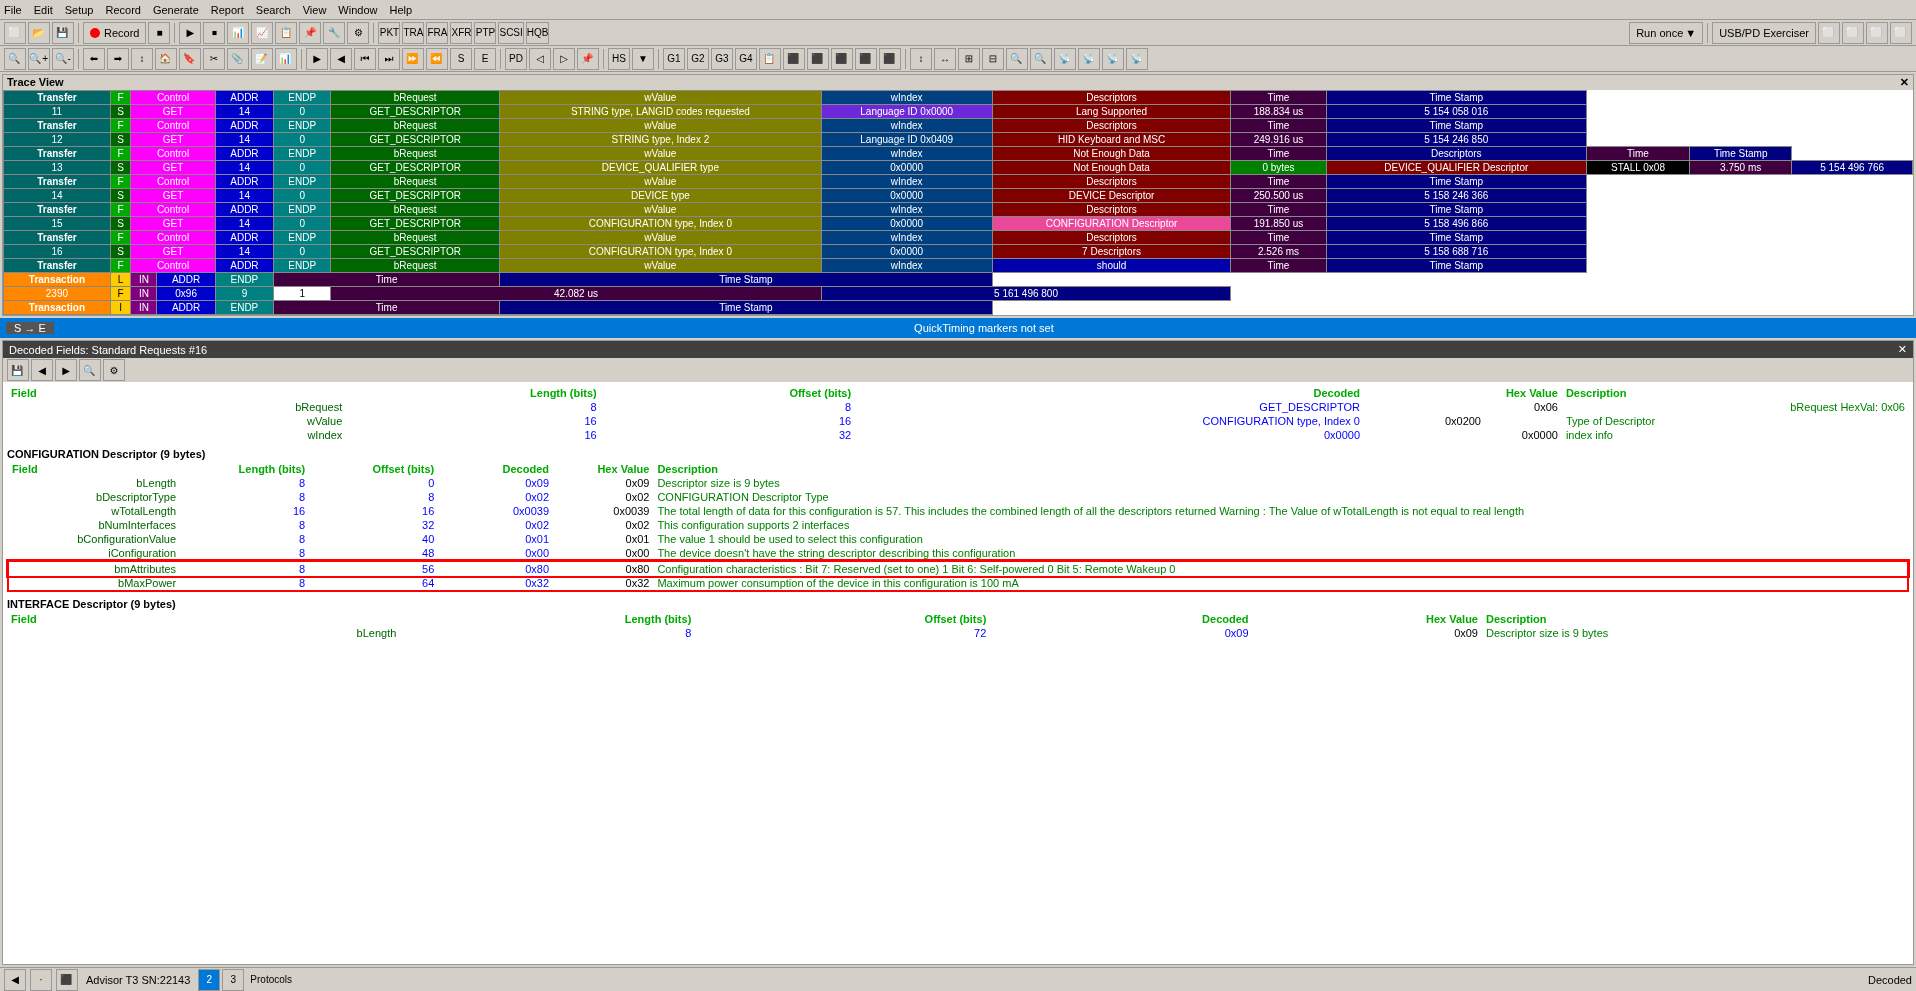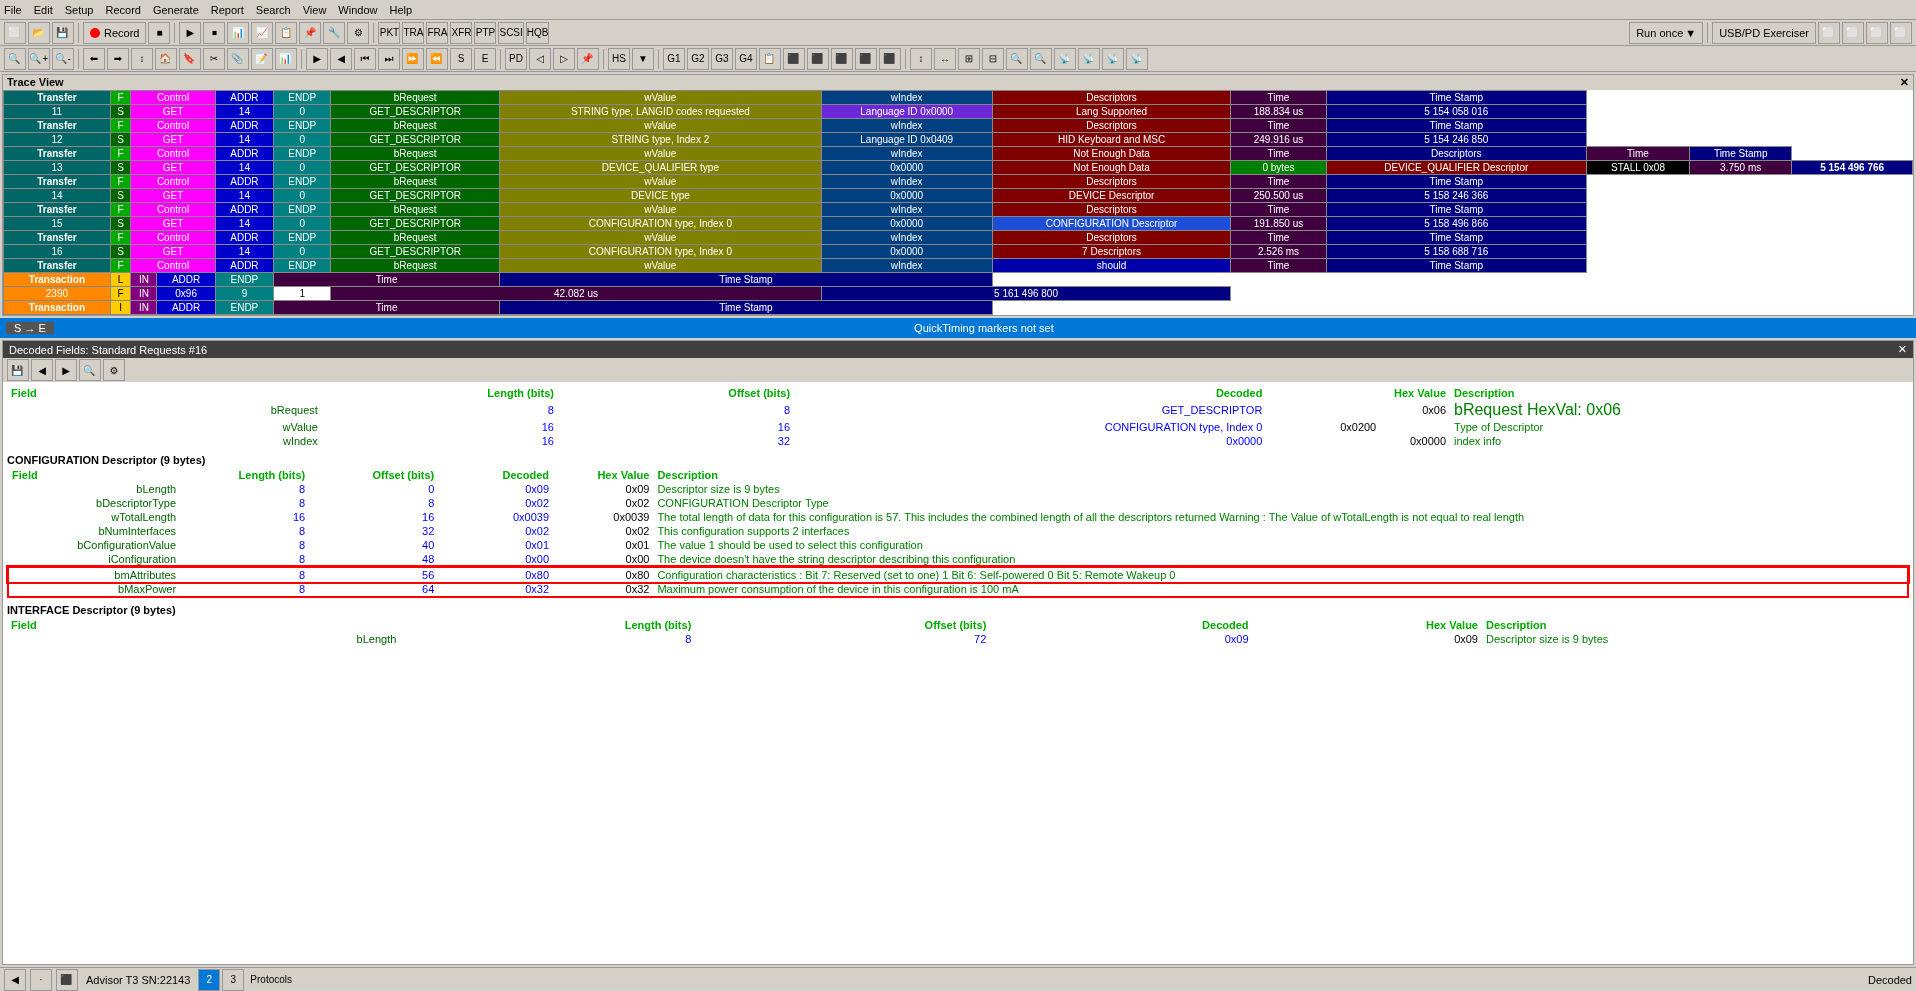"5 154 496 766" td { font-weight: bold -> none }
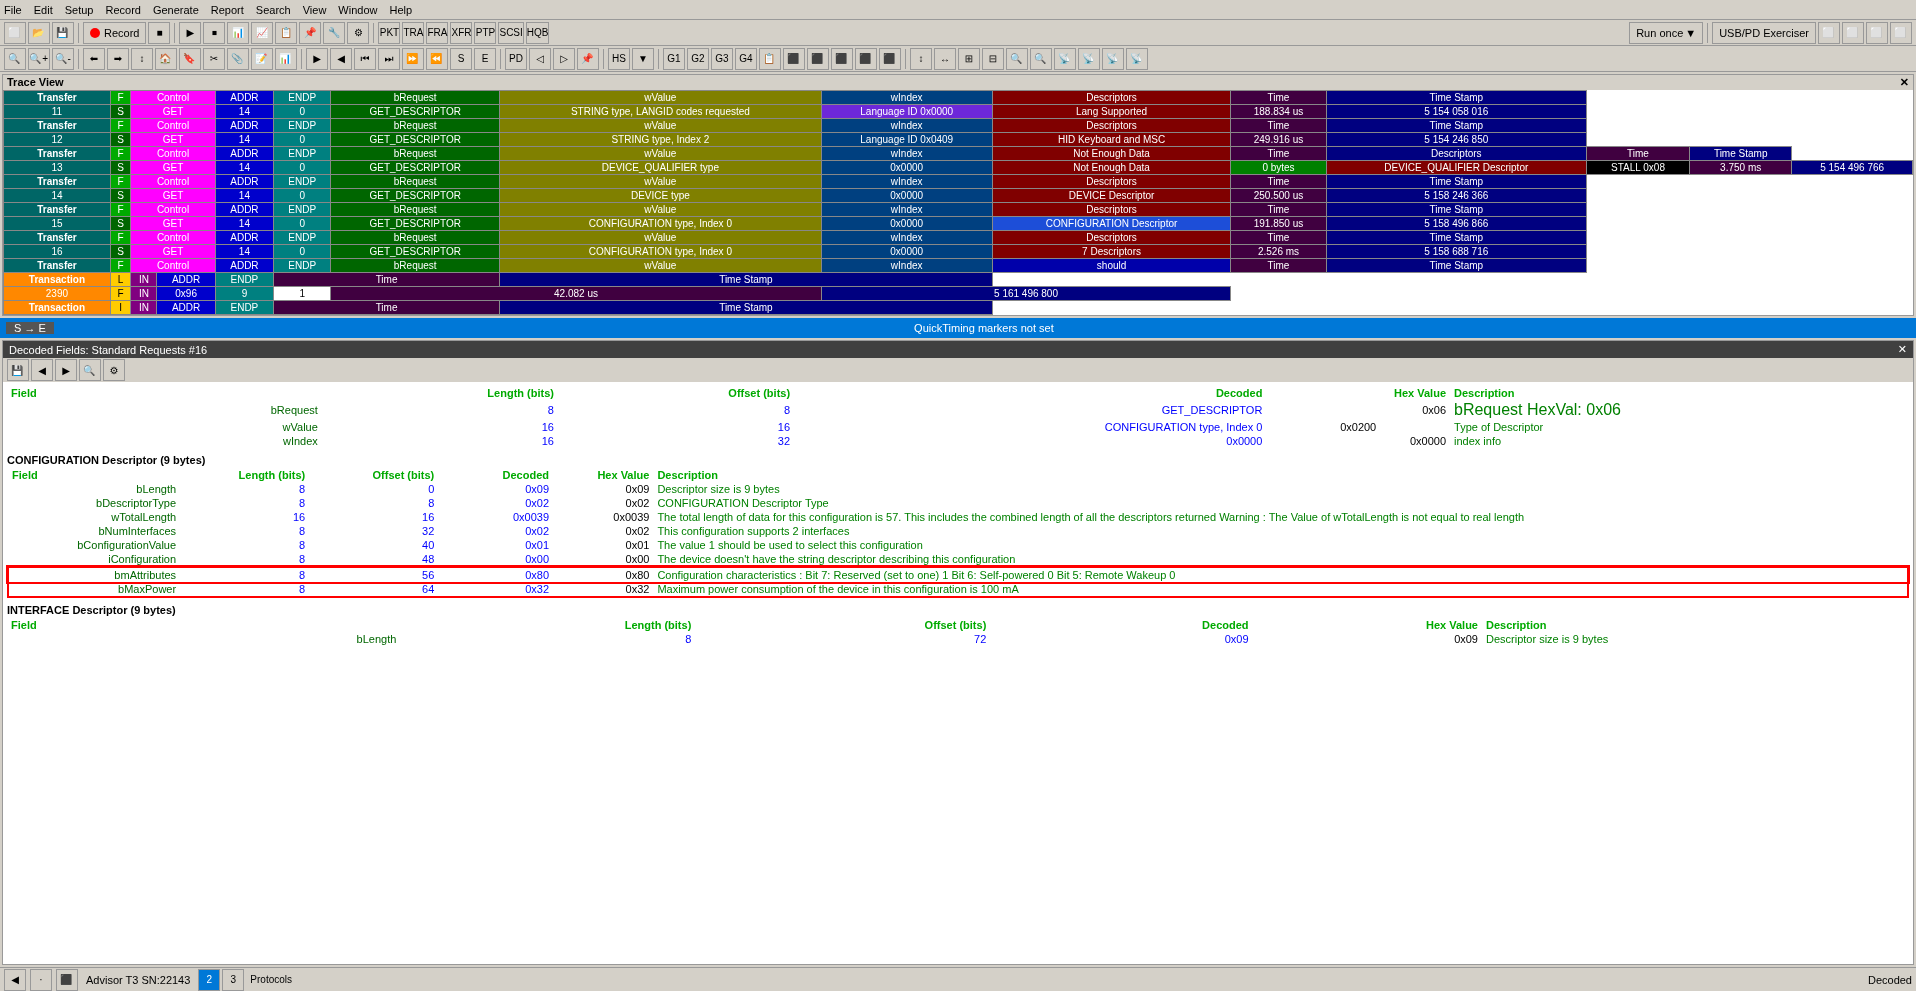"CONFIGURATION Descriptor" td { background: #1d4ed8 -> #ec4899 }
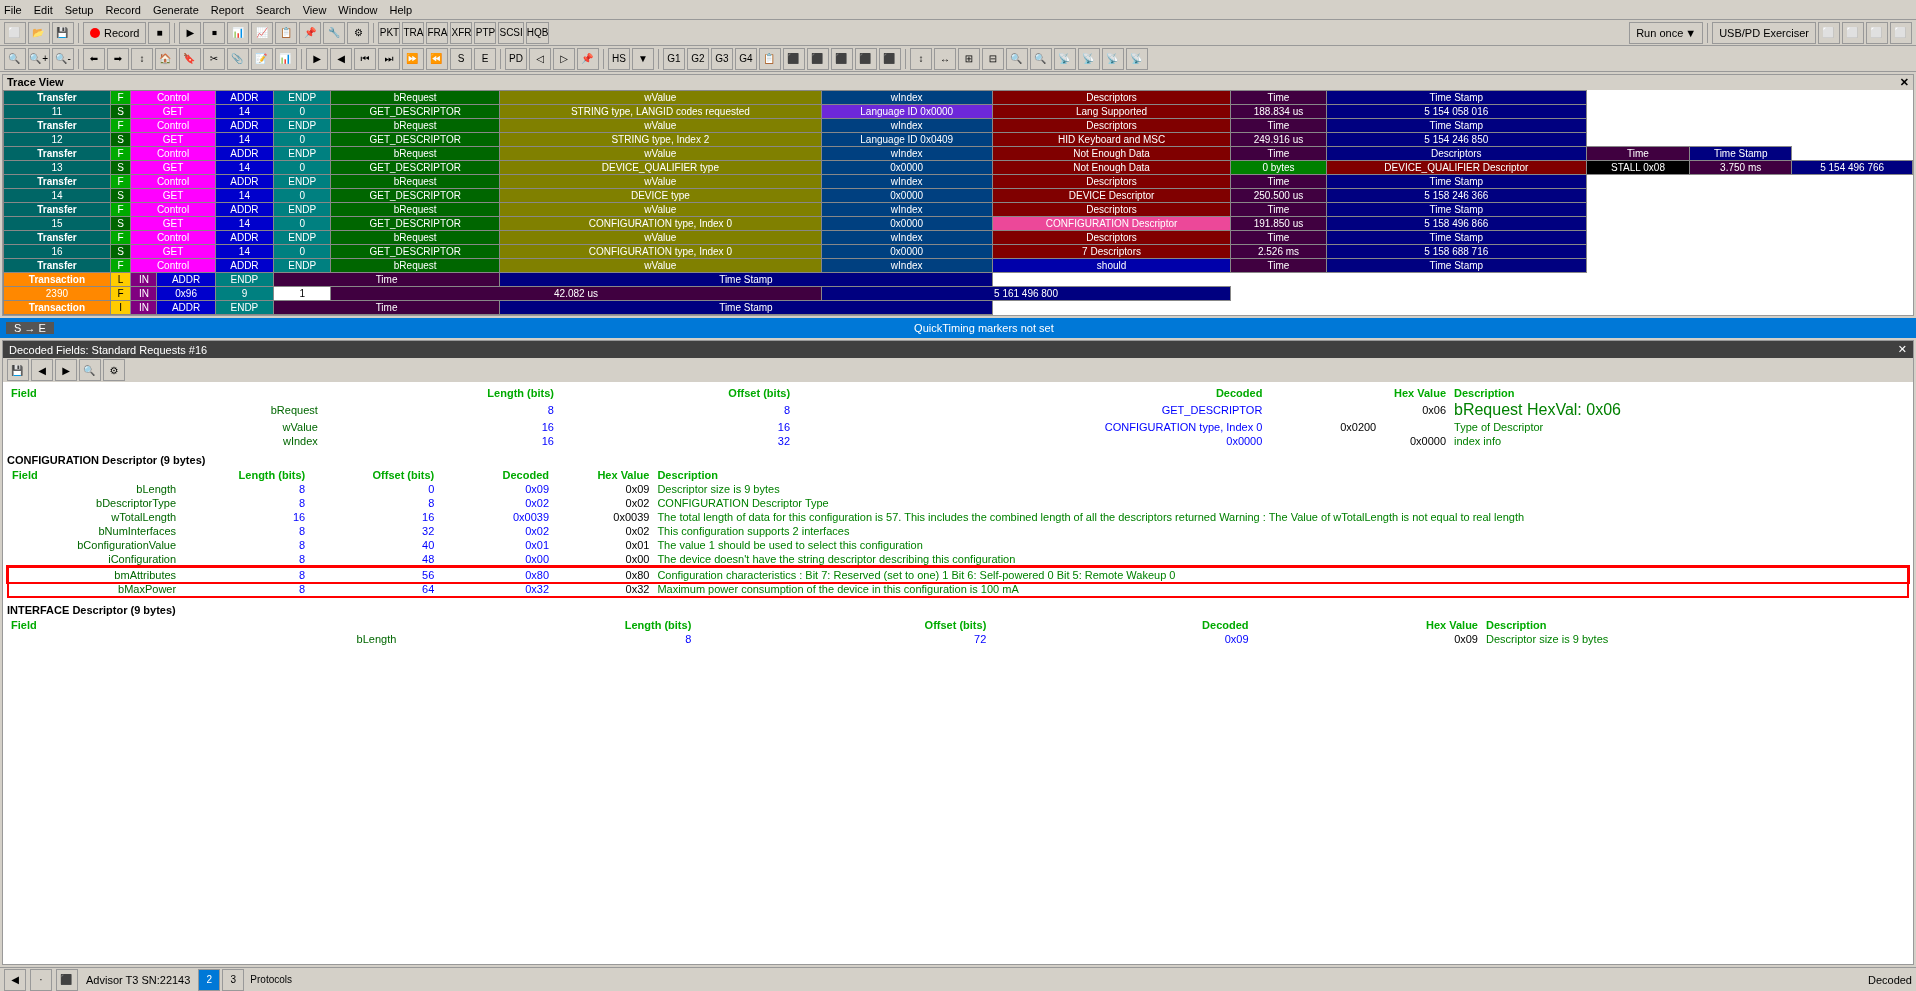"bRequest HexVal: 0x06" td { font-size: 16px -> 11px; text-align: left -> right }
